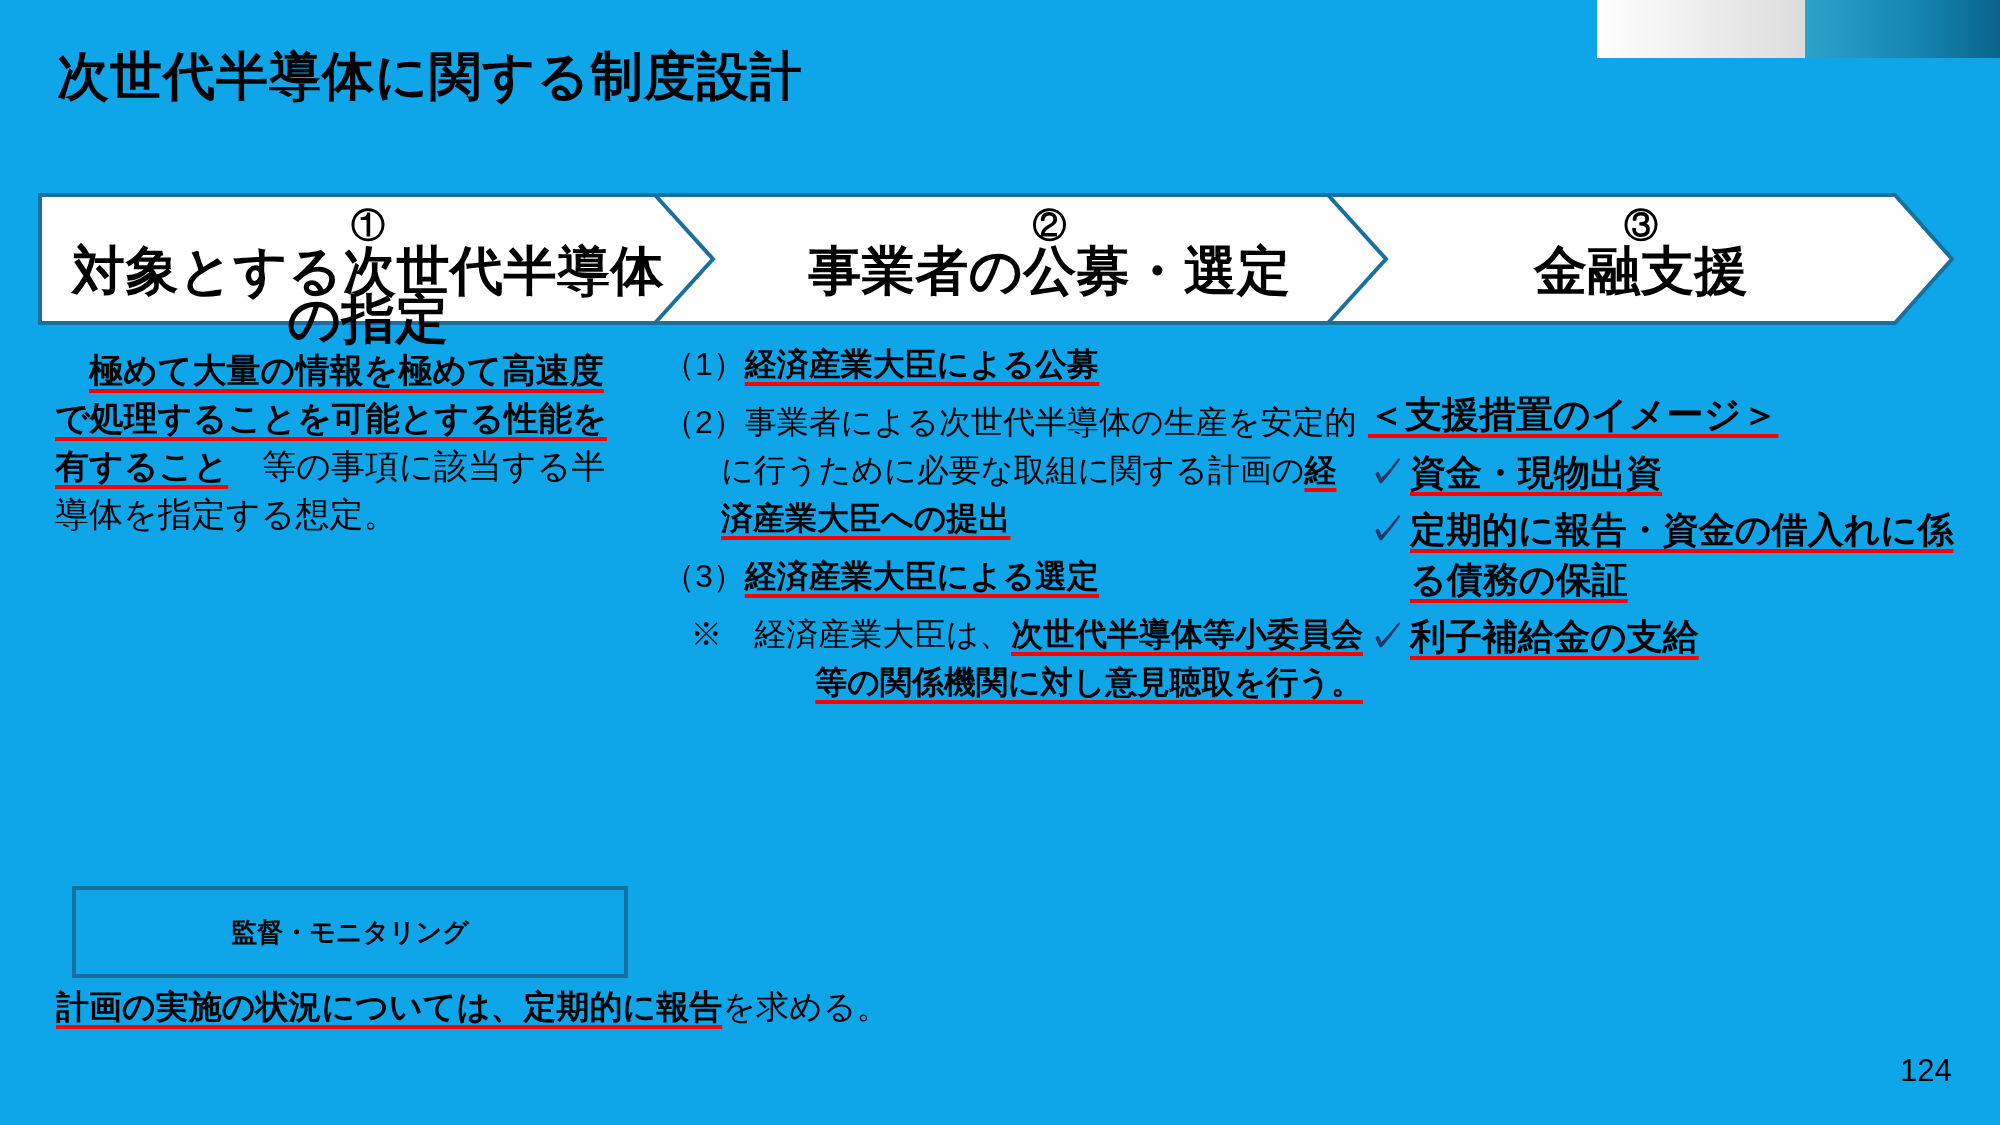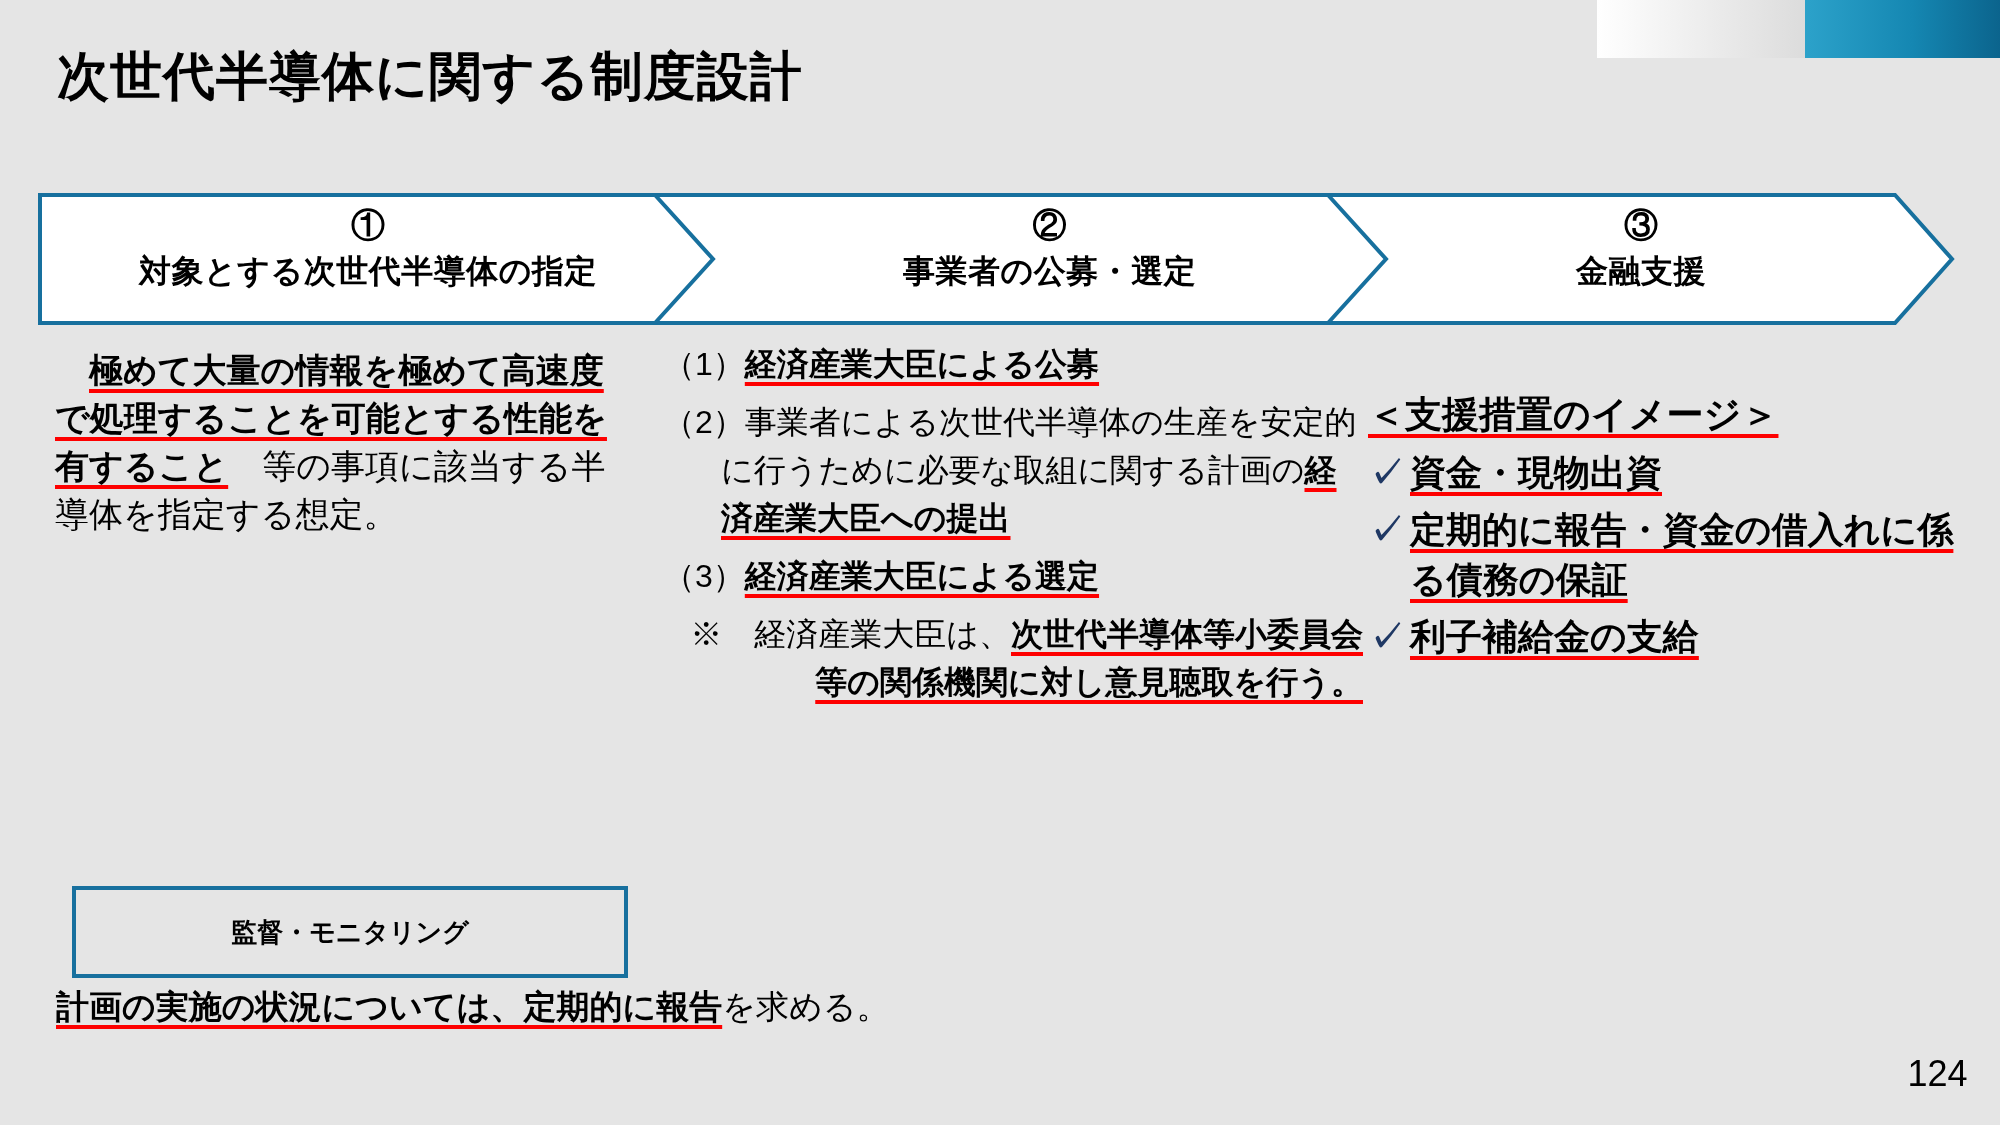"次世代半導体に関する制度設計" .slide { background: #e5e5e5 -> #0ea5e9 }
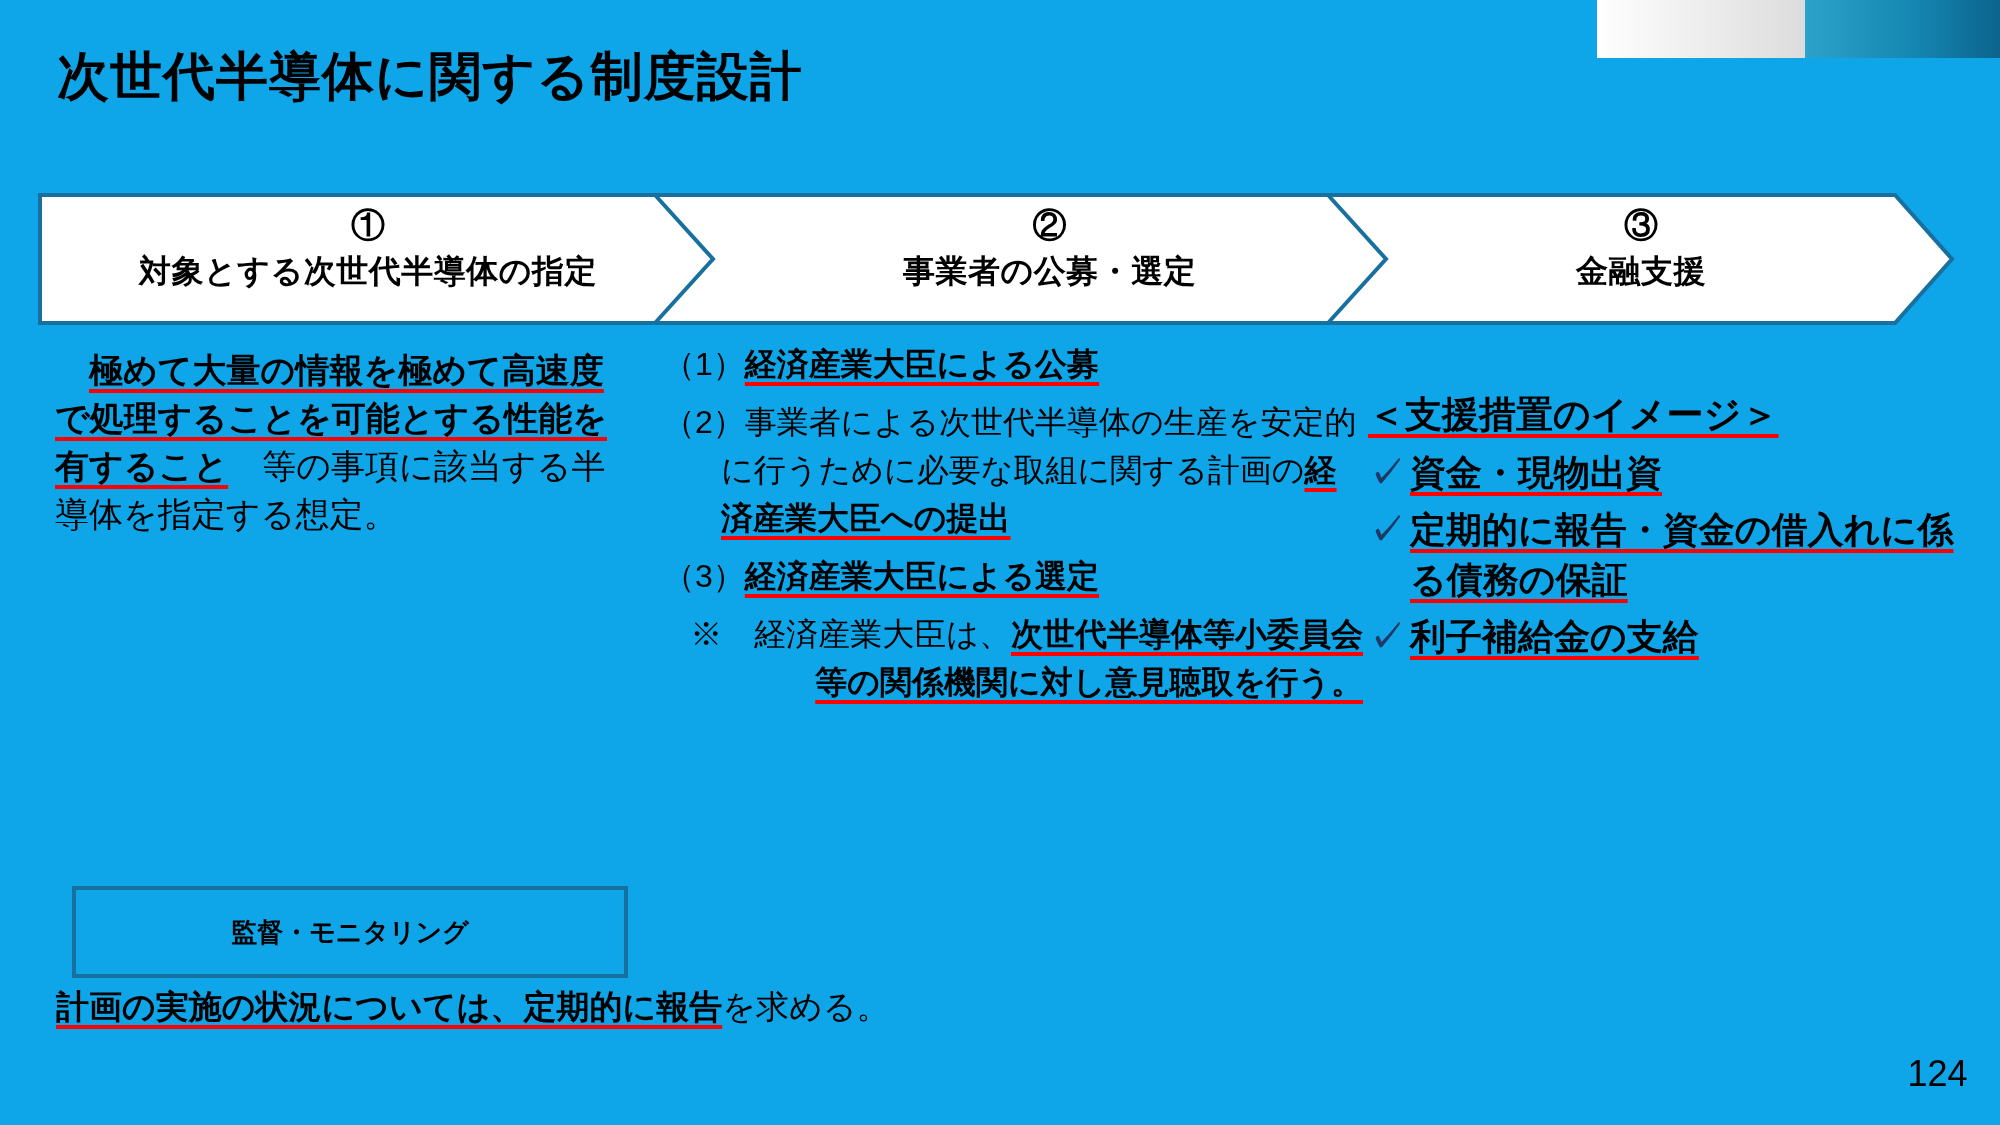"対象とする次世代半導体の指定" .step-label { font-size: 32px -> 53px }
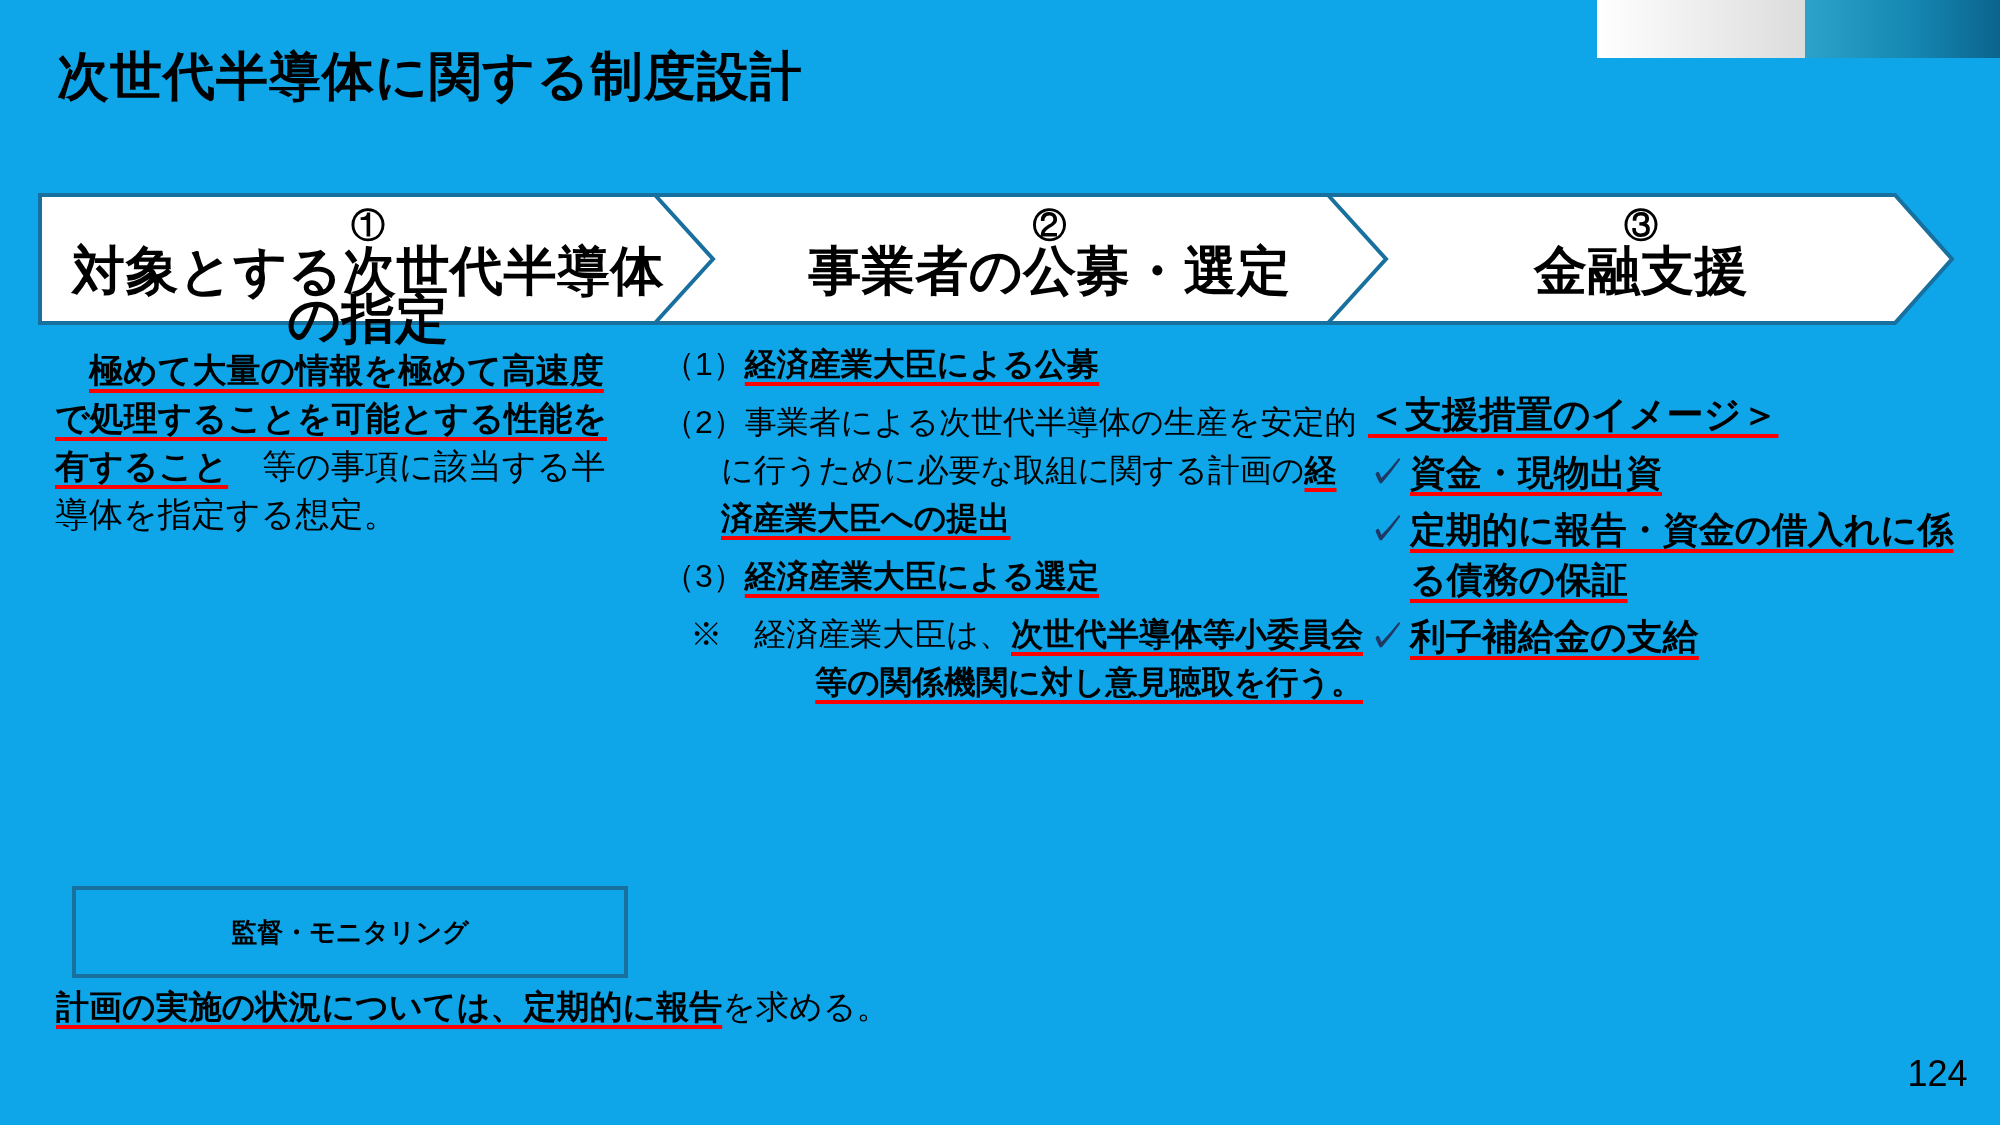"124" .page-num { font-size: 36px -> 31px; text-align: center -> left }
